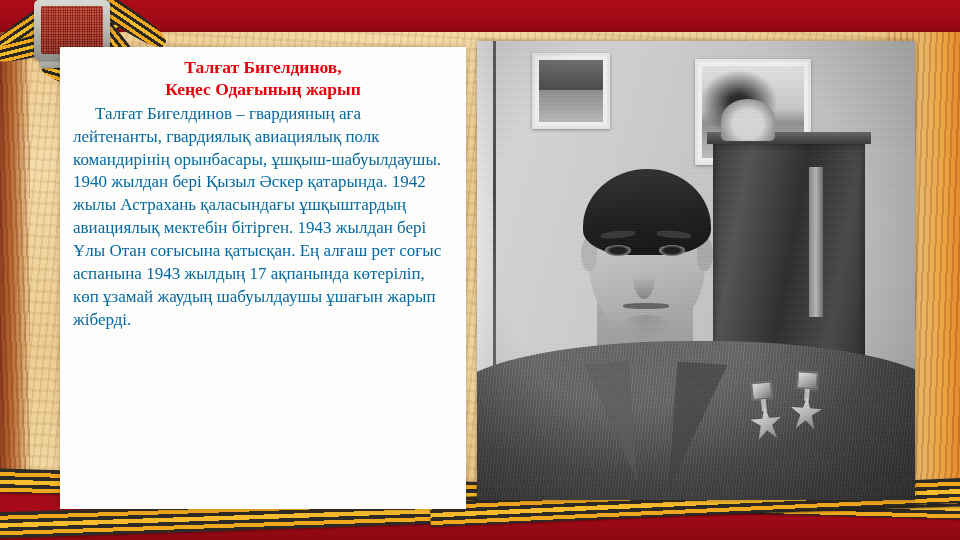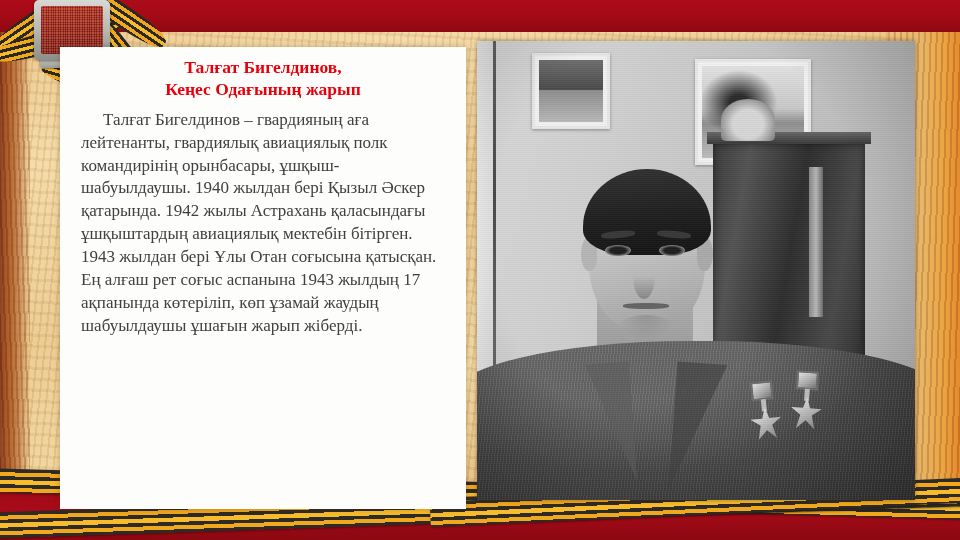"Талғат Бигелдинов – гвардияның аға" .panel-body { color: #404040 -> #0369a1; margin: 8px -> 0 }
